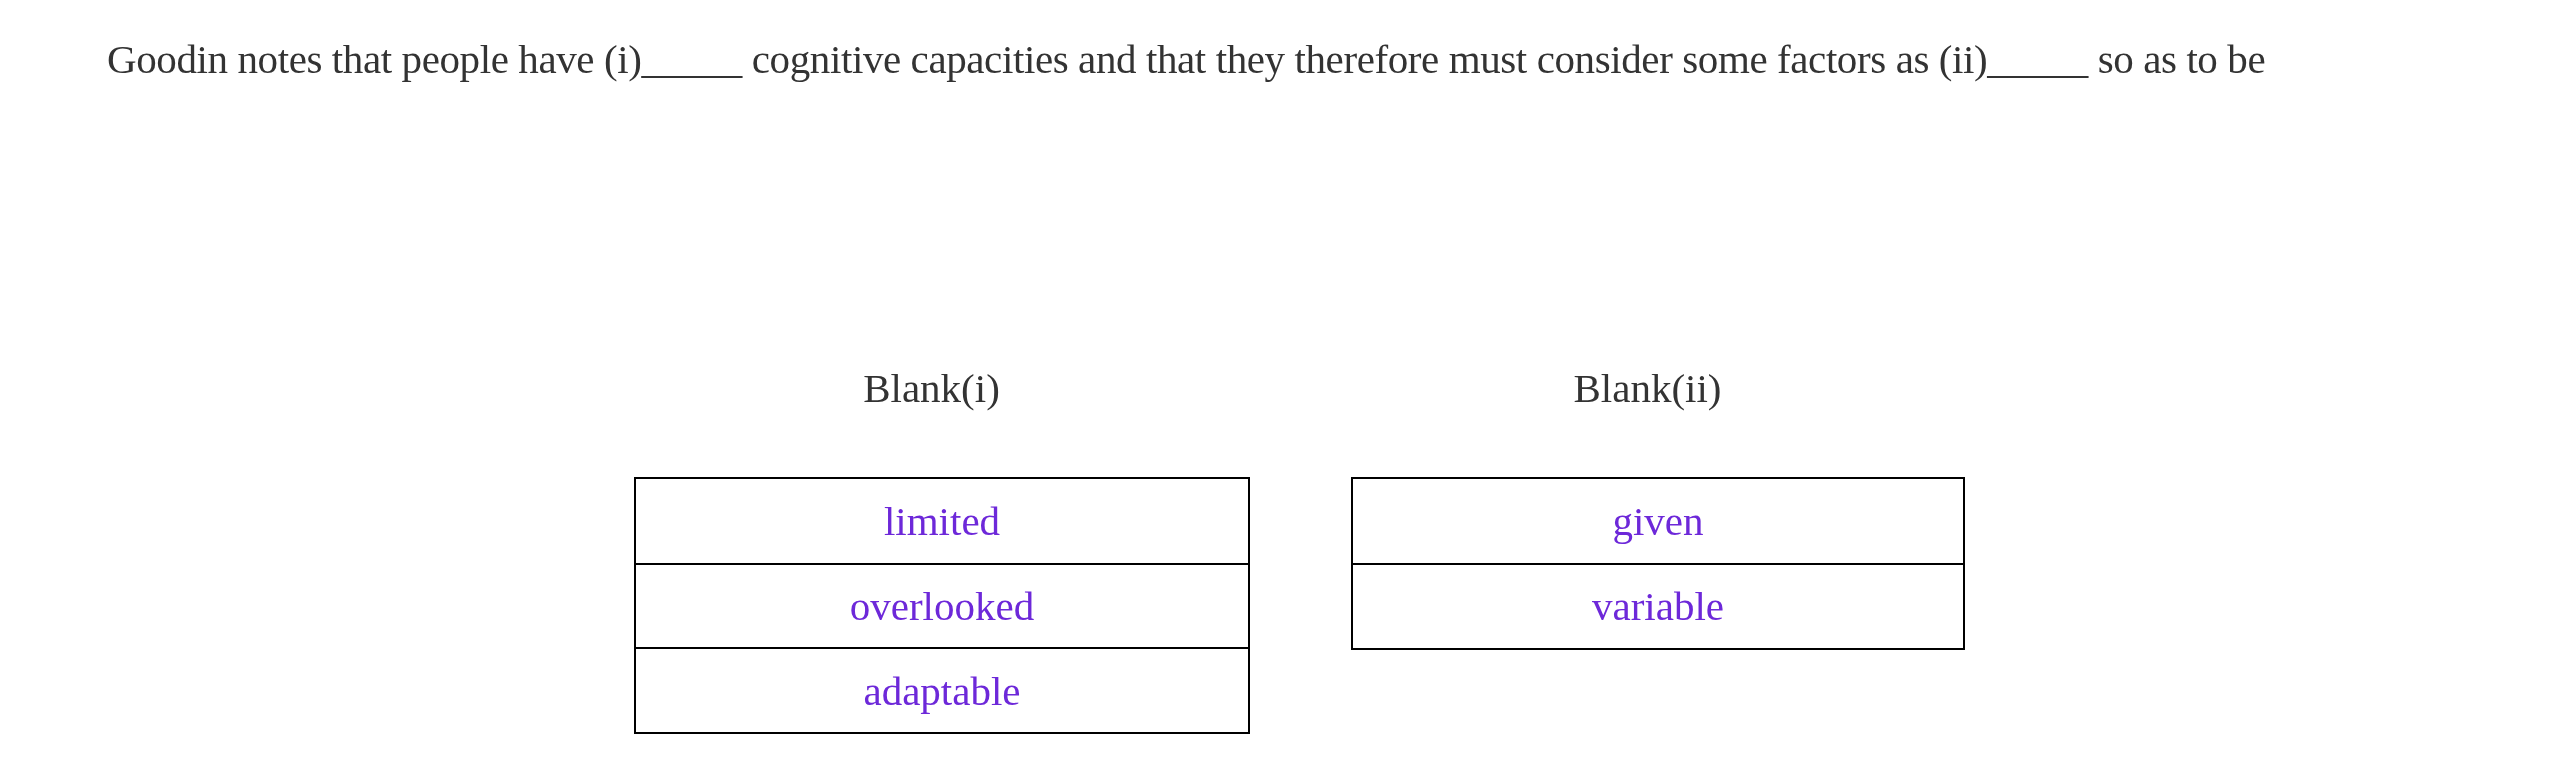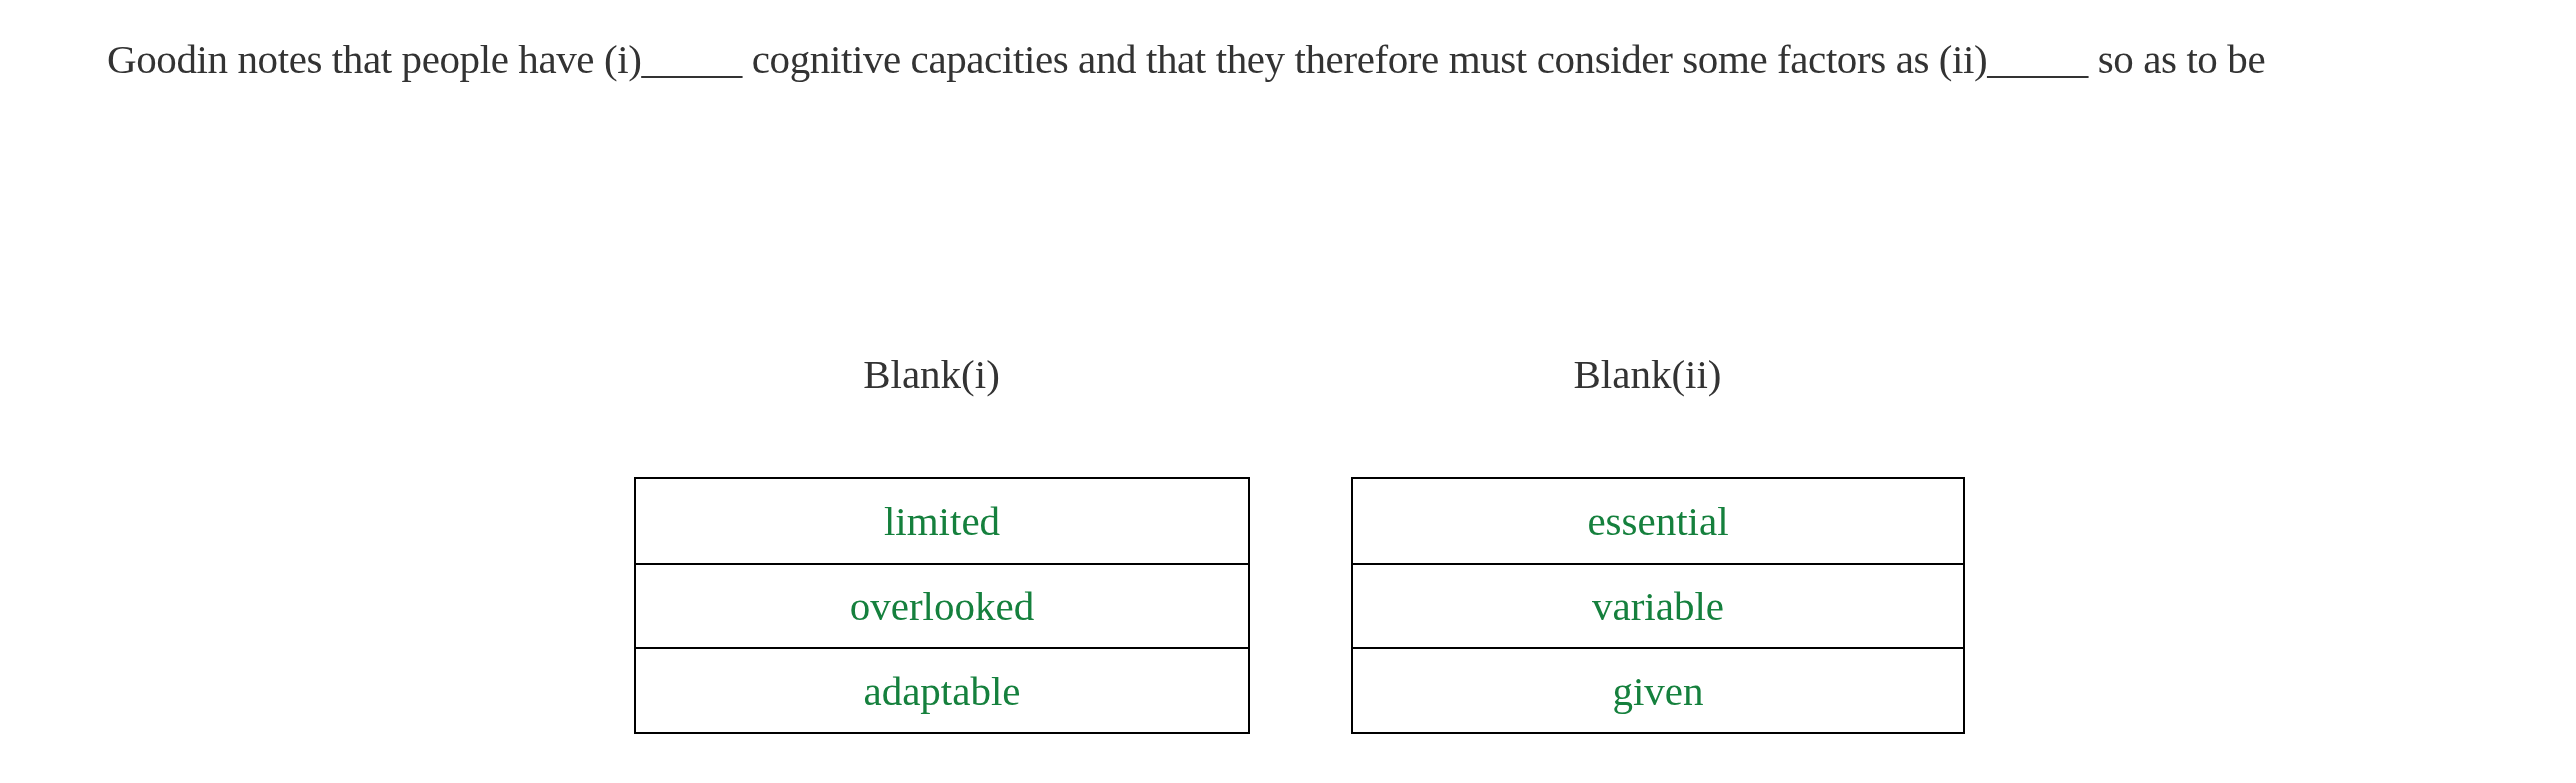"Blank(i)" .blank-heading { top: 343px -> 357px }
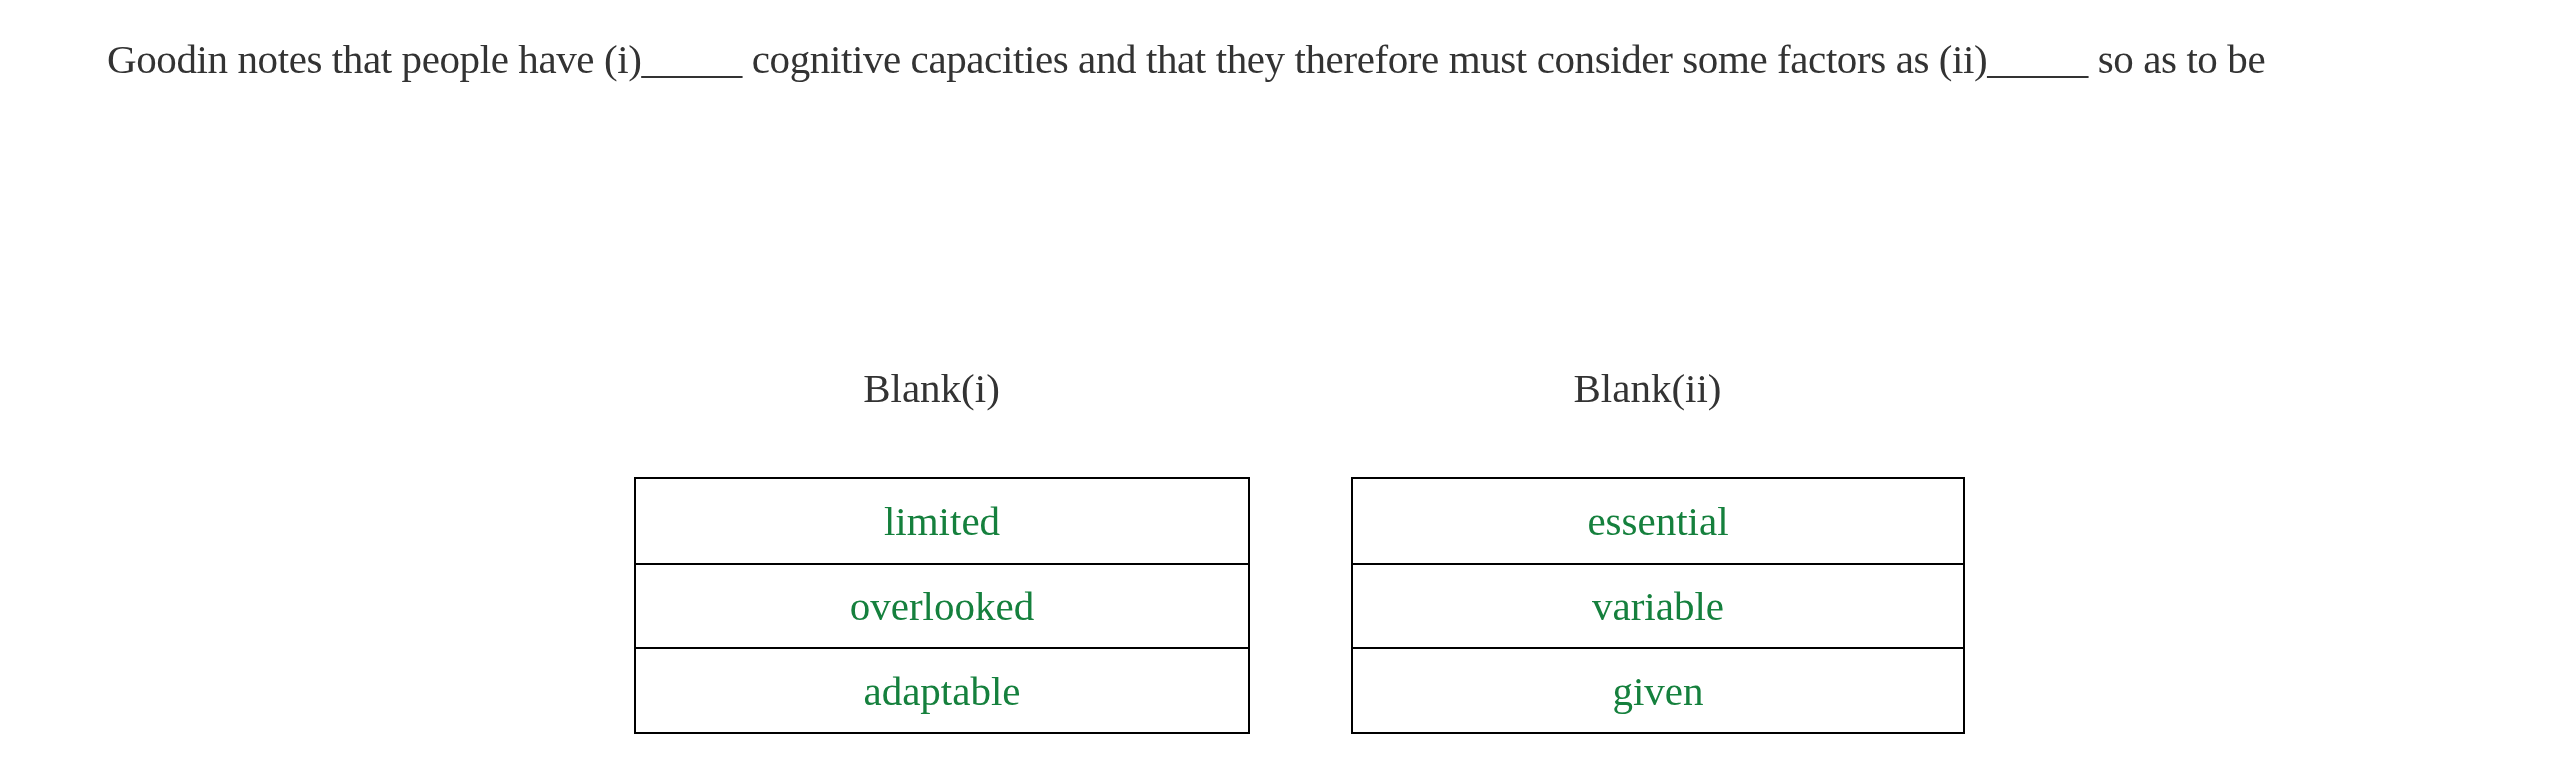"limited" .option-row { color: #15803d -> #6d28d9 }
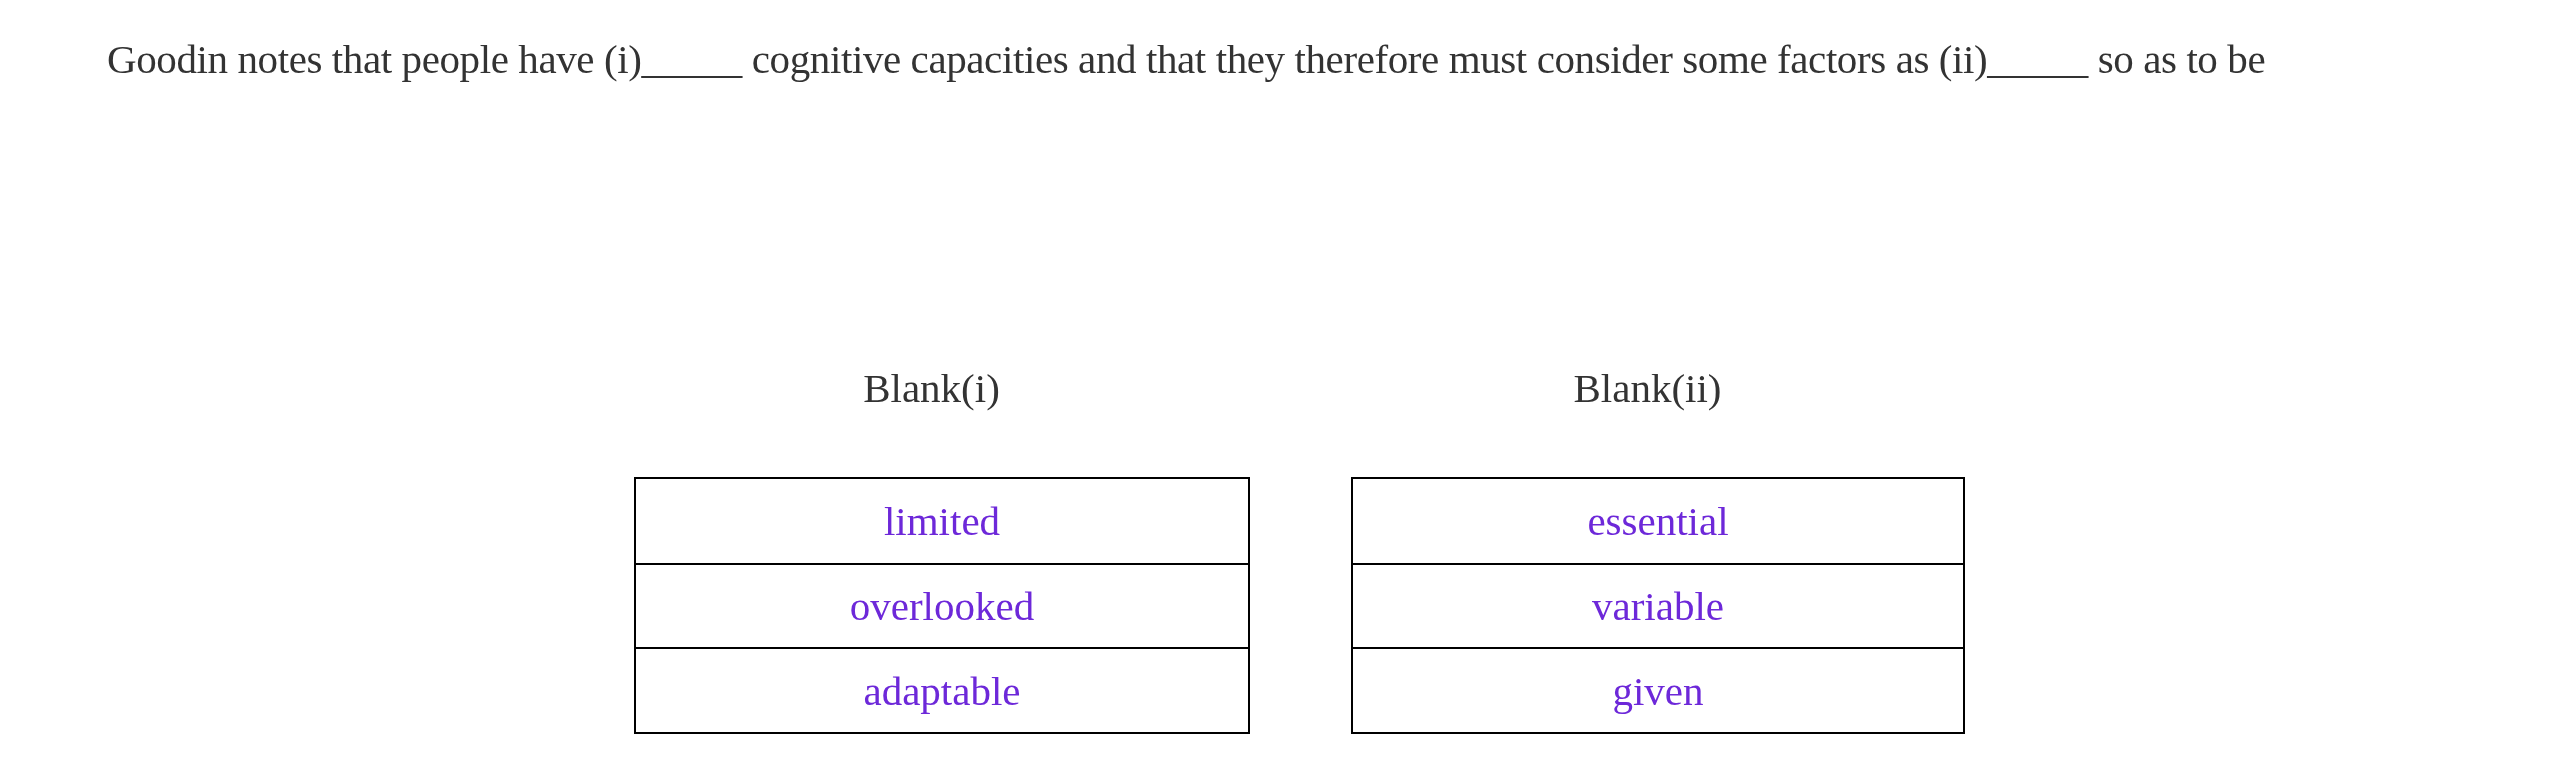"essential" div.option-row { html: <div>essential</div> -> none }
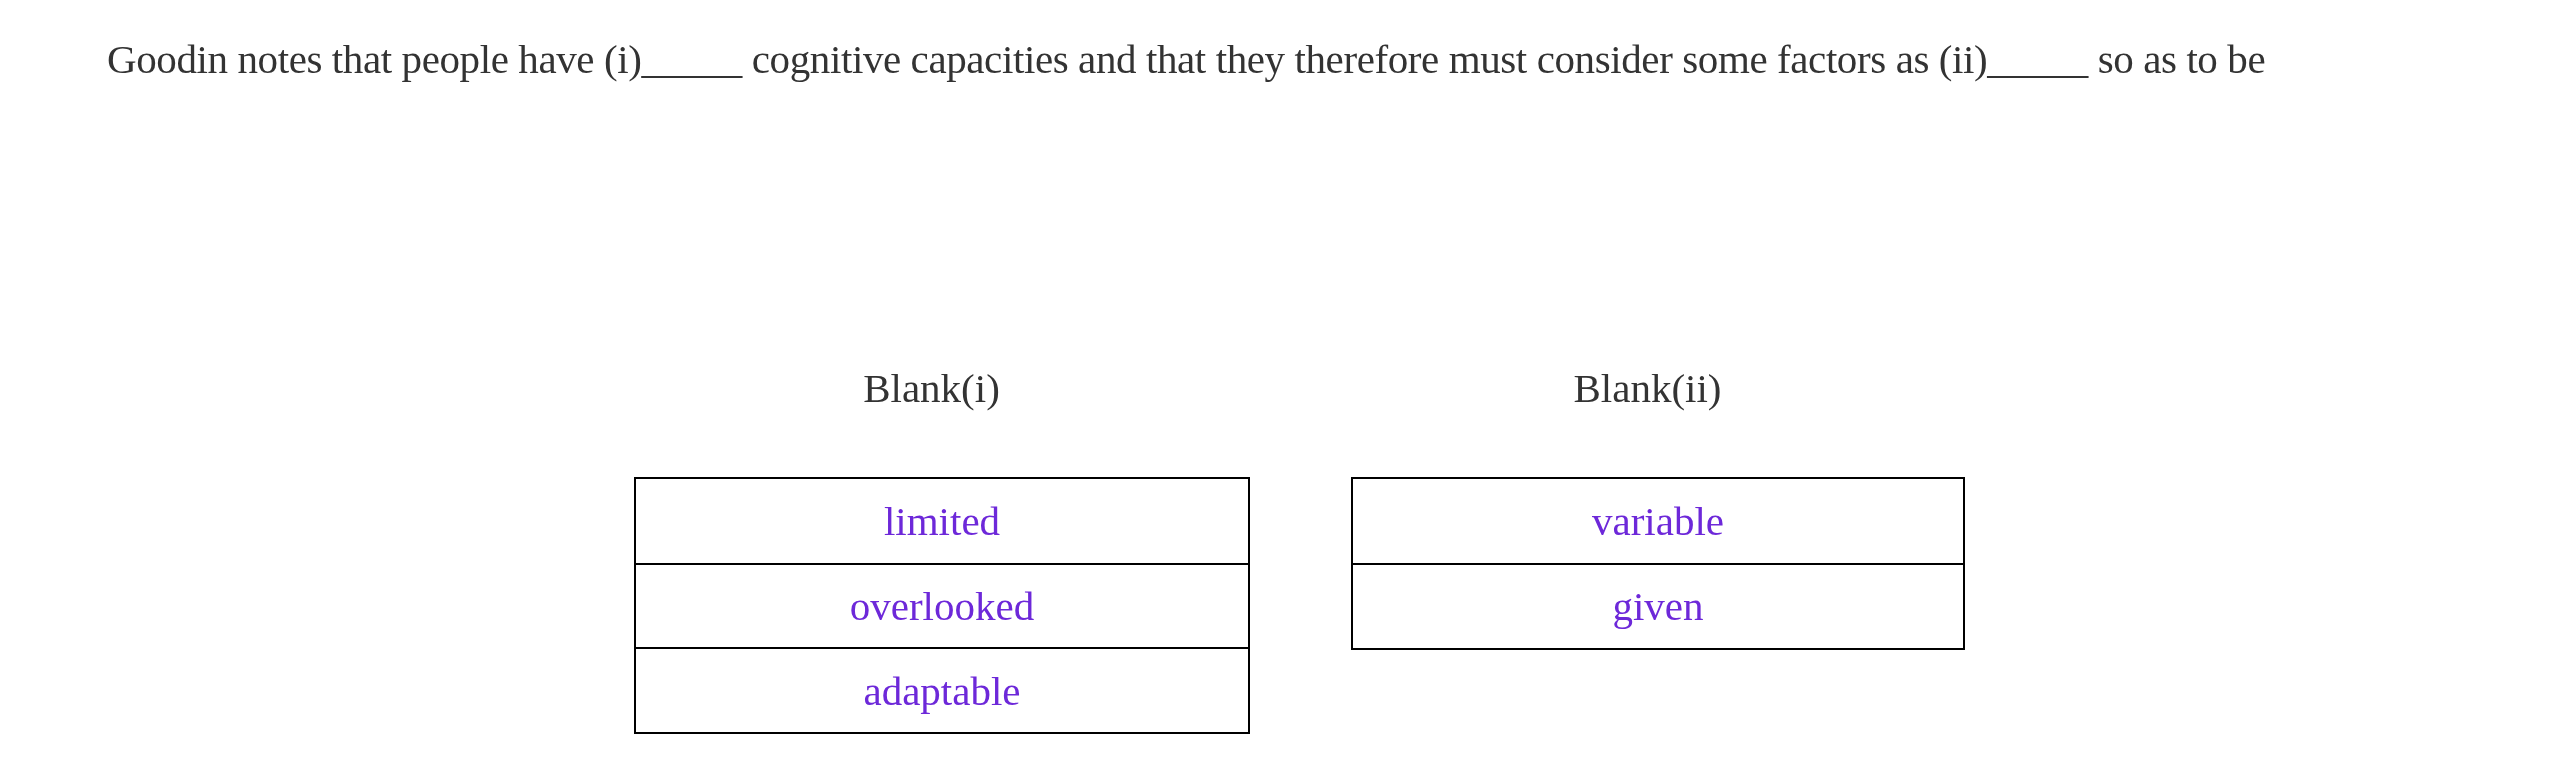"variable" div.option-row { order: before "given" -> after "given" }
